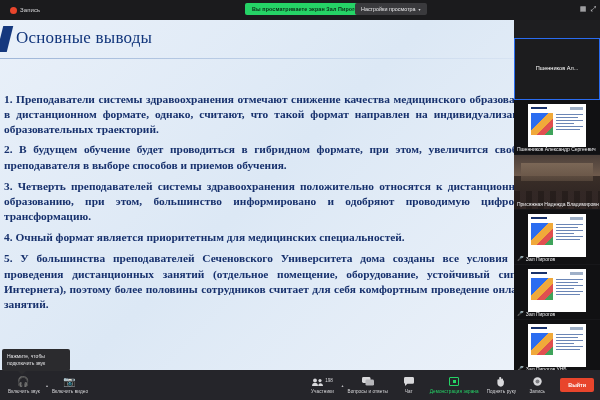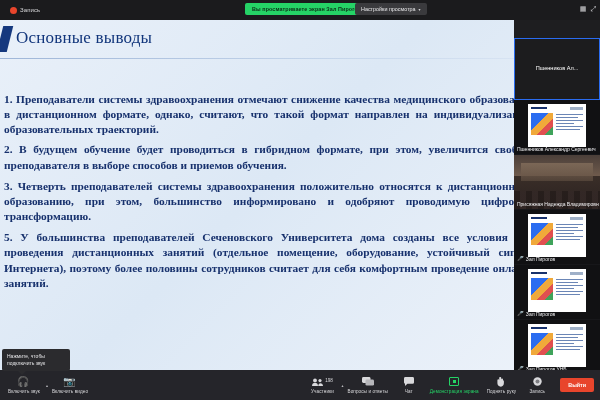"4. Очный формат является приоритетным" div.para { html: none -> <div>4. Очный формат является приоритетным для медицинских специальностей.</div> }
